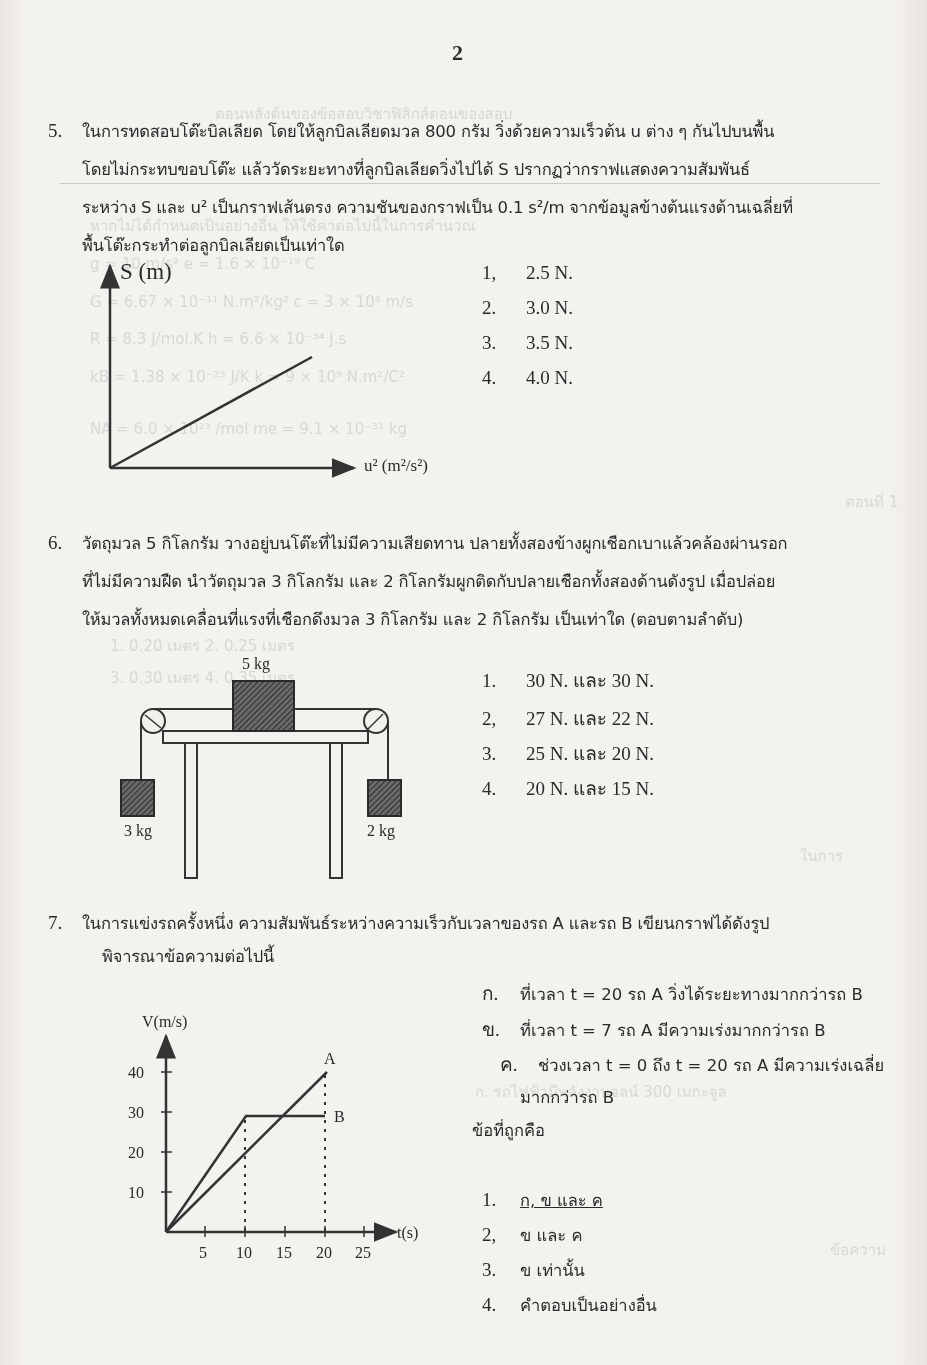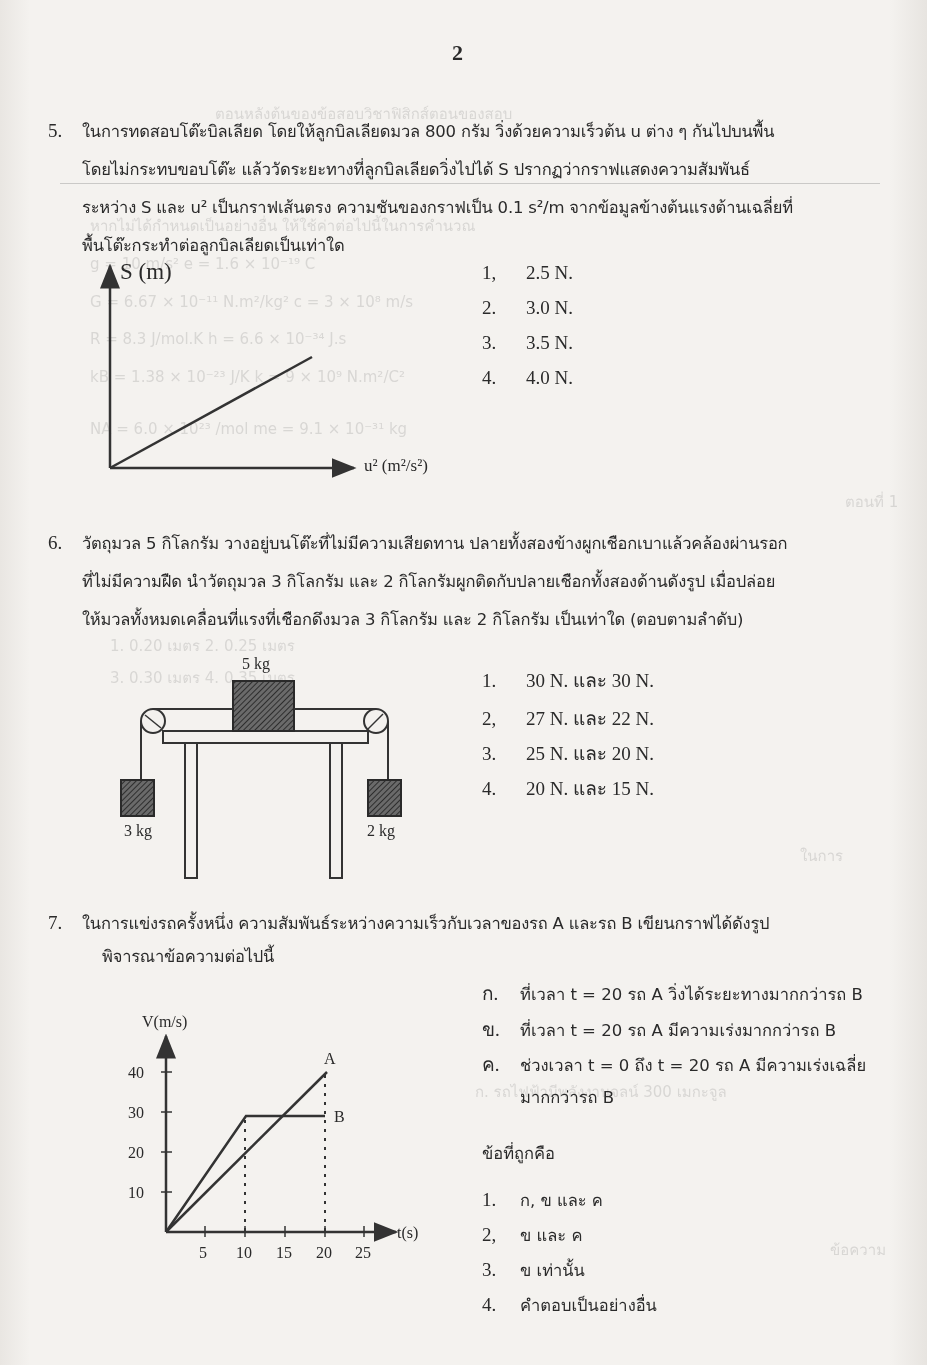"ที่เวลา t = 20 รถ A มีความเร่งมากกว่ารถ" span.thai { text: 20 -> 7 }
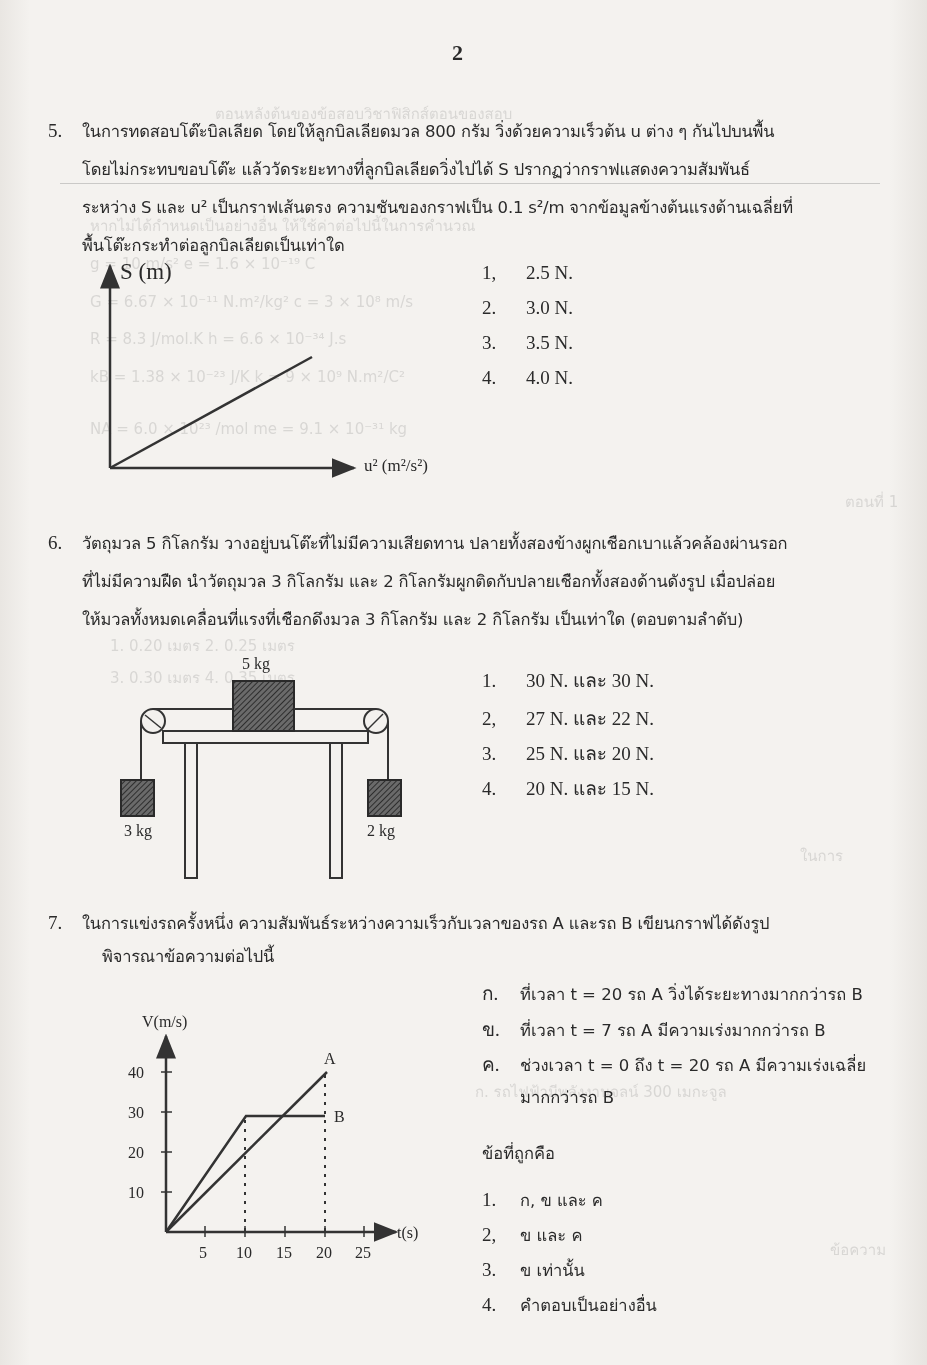"ค. ช่วงเวลา t = 0" div.abs { left: 482px -> 500px }
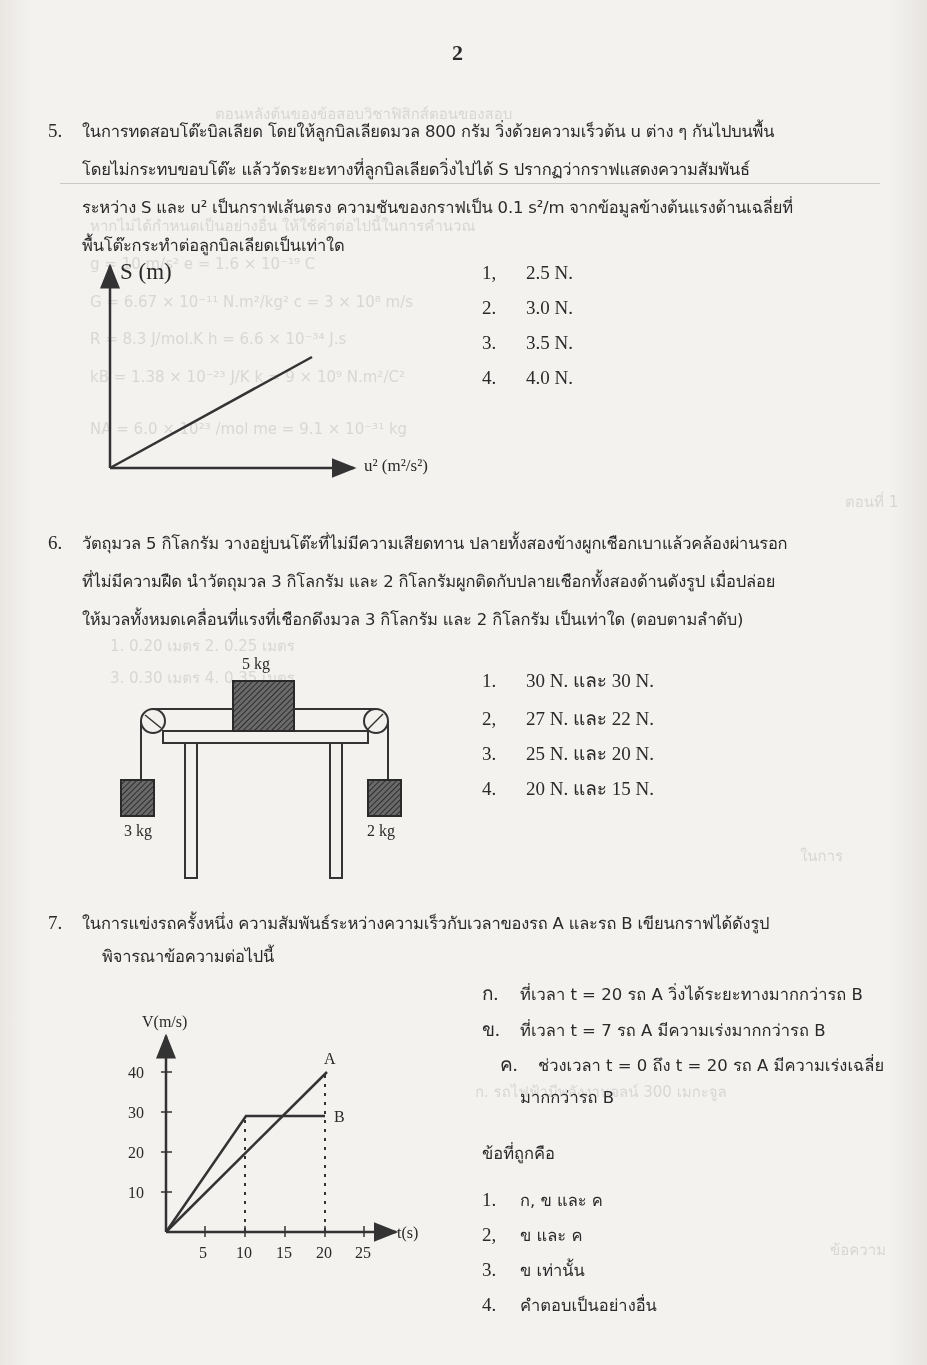"ข้อที่ถูกคือ" div.abs { left: 482px -> 472px; margin-top: 23px -> none }
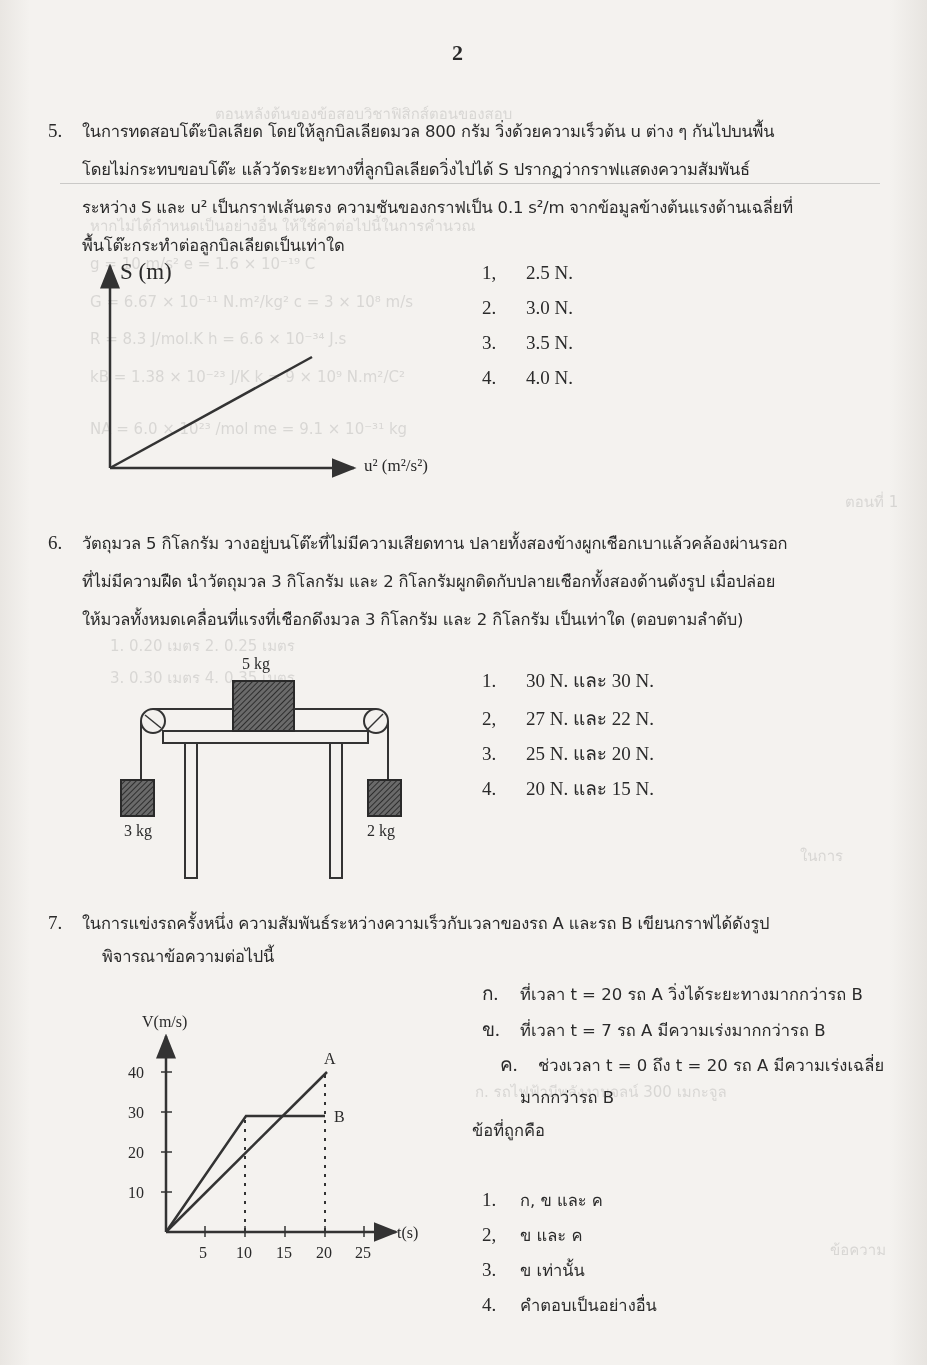"1. ก, ข และ ค" div.abs { text-decoration: none -> underline }
